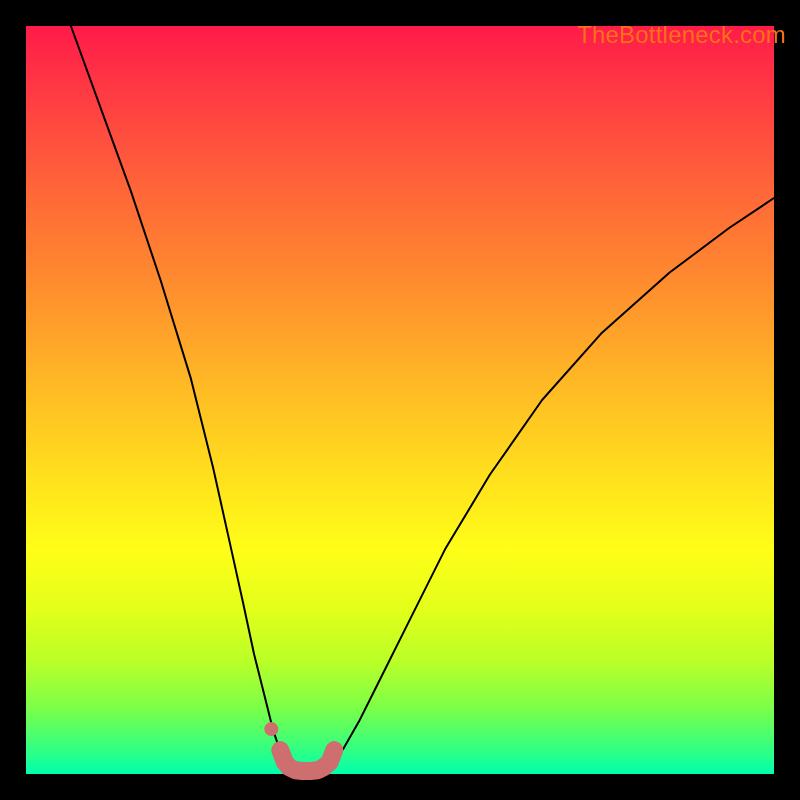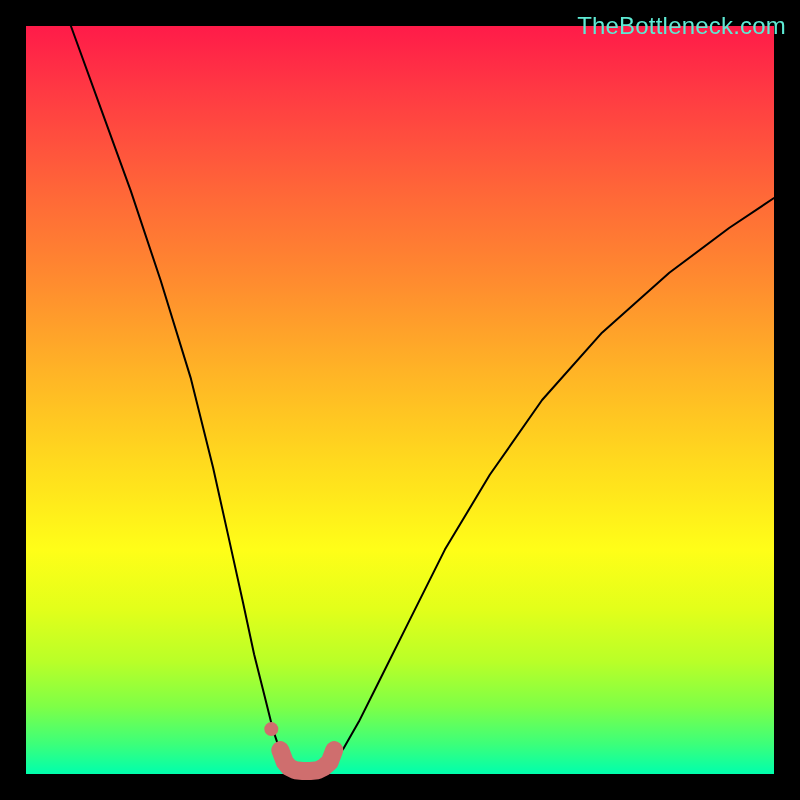"TheBottleneck.com" .watermark { color: #5eead4 -> #f97316; top: 12px -> 21px }
